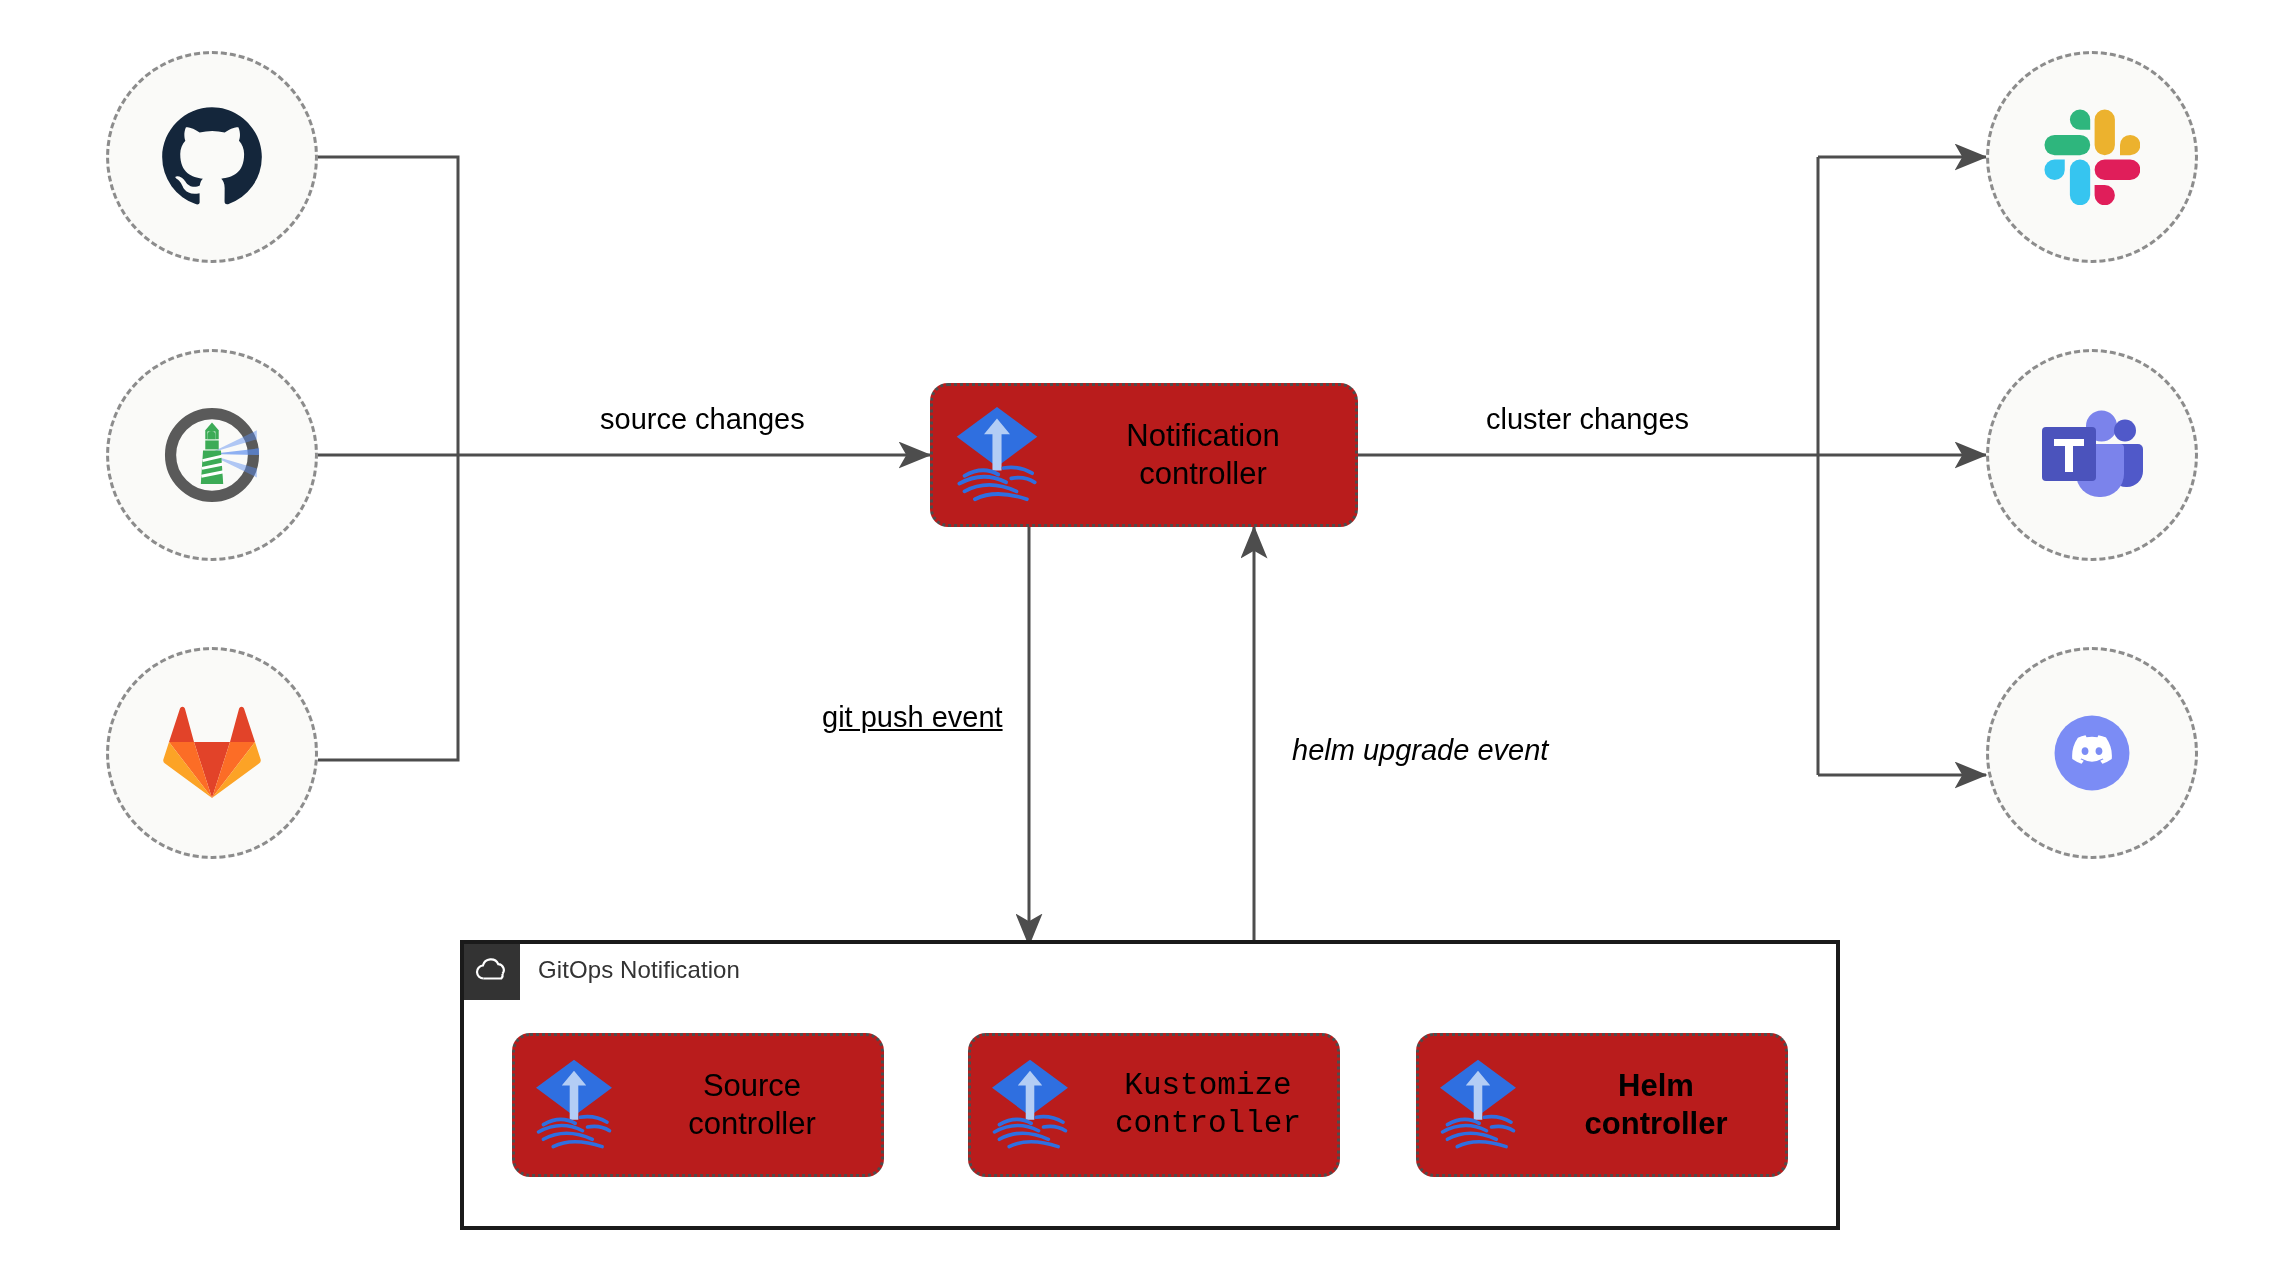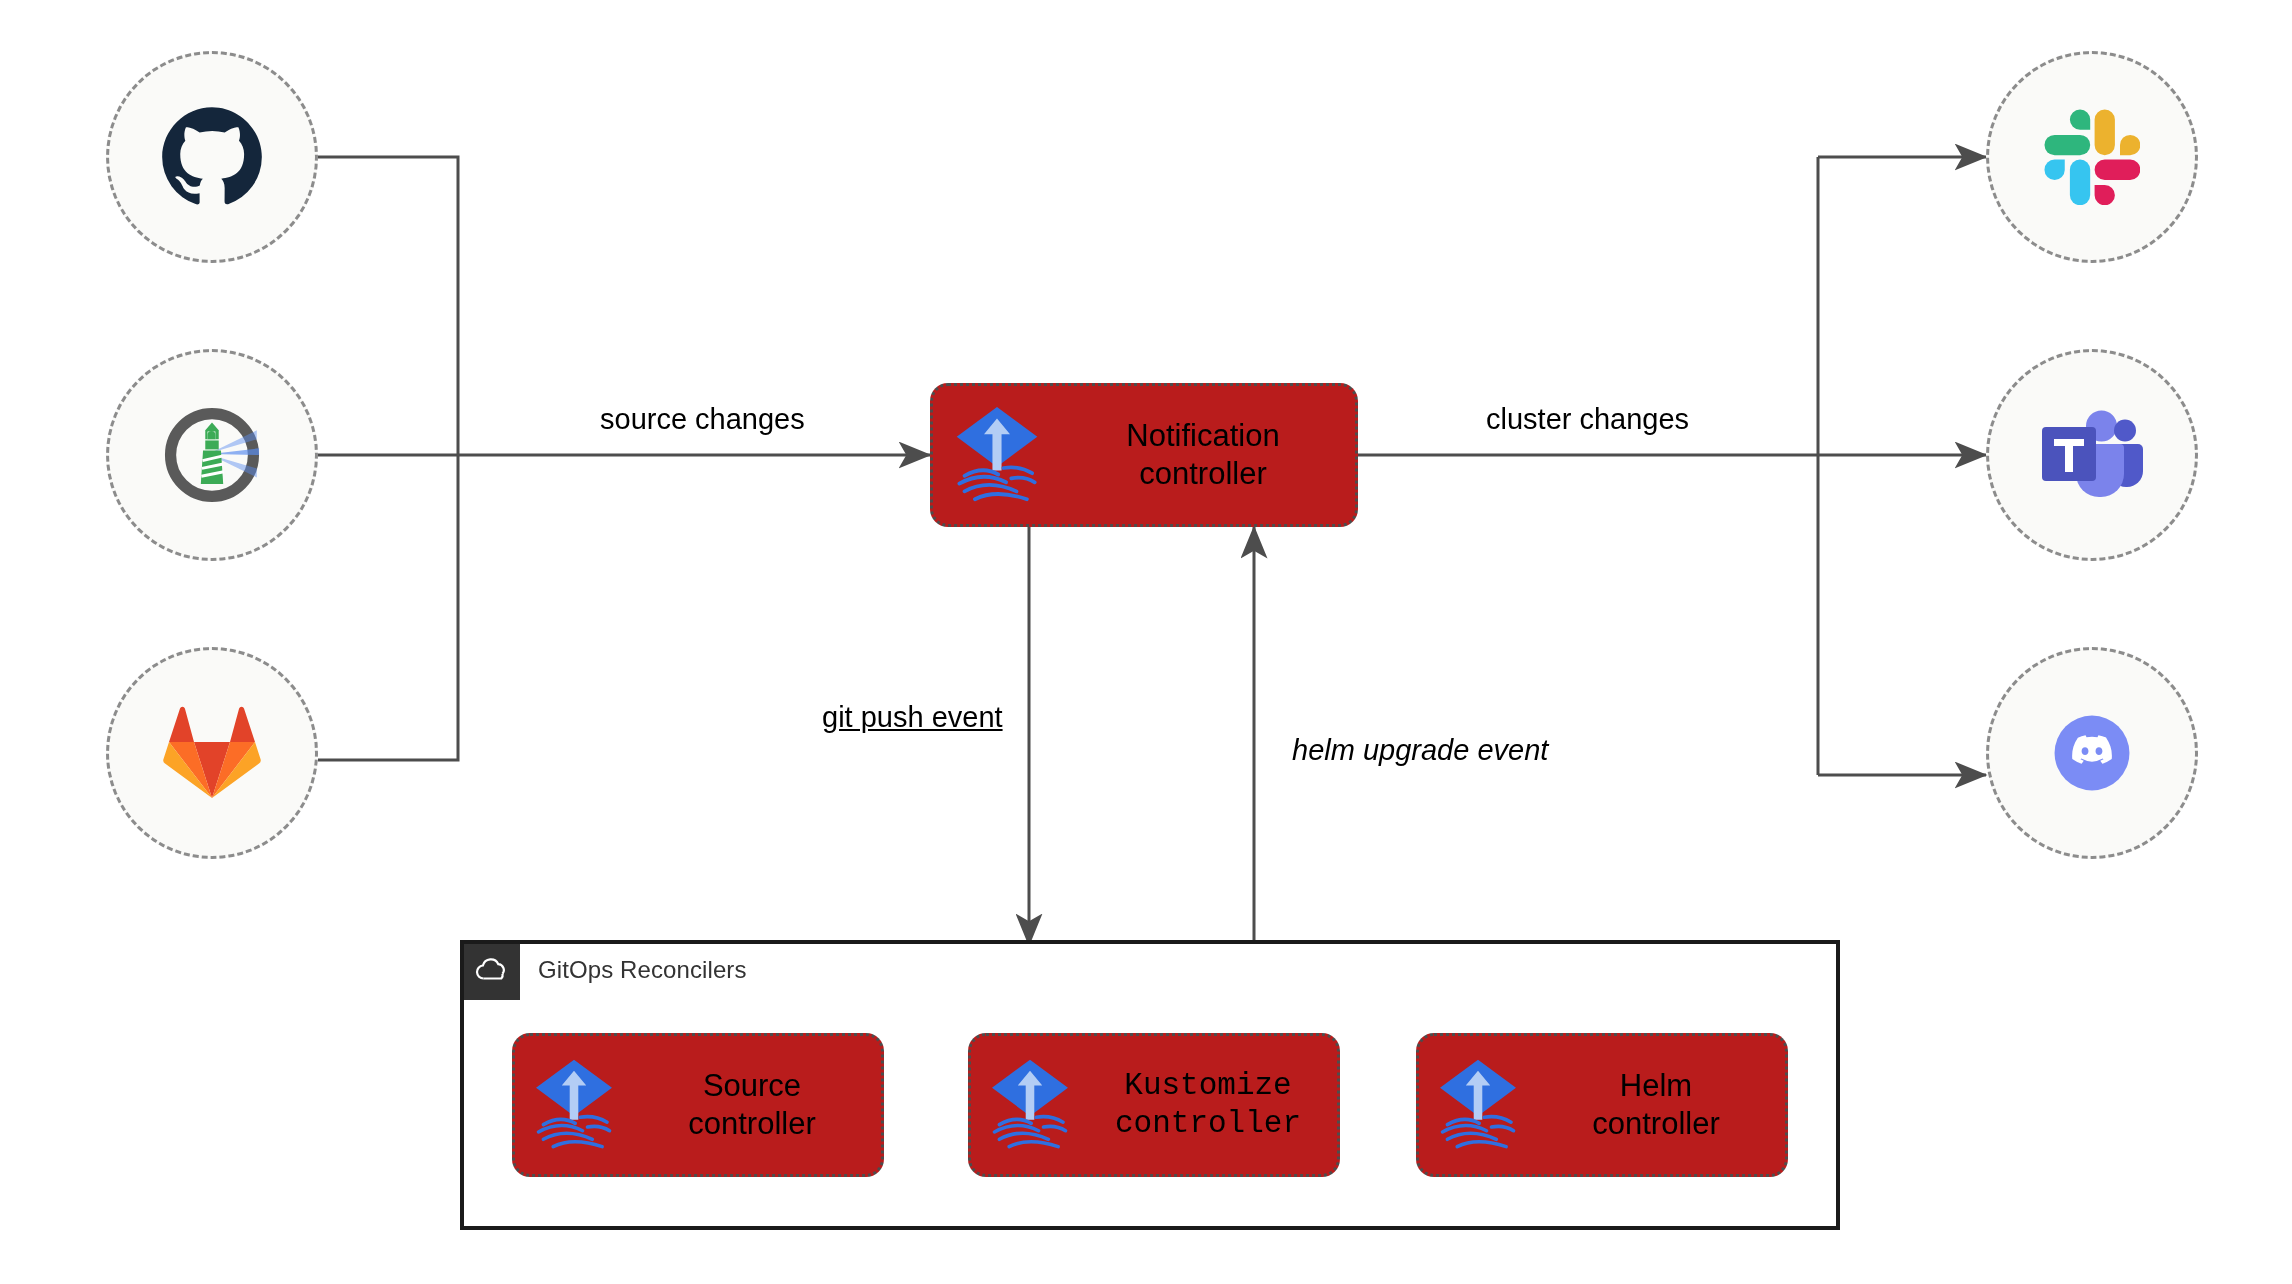"GitOps Reconcilers" div.group-title { text: Reconcilers -> Notification }
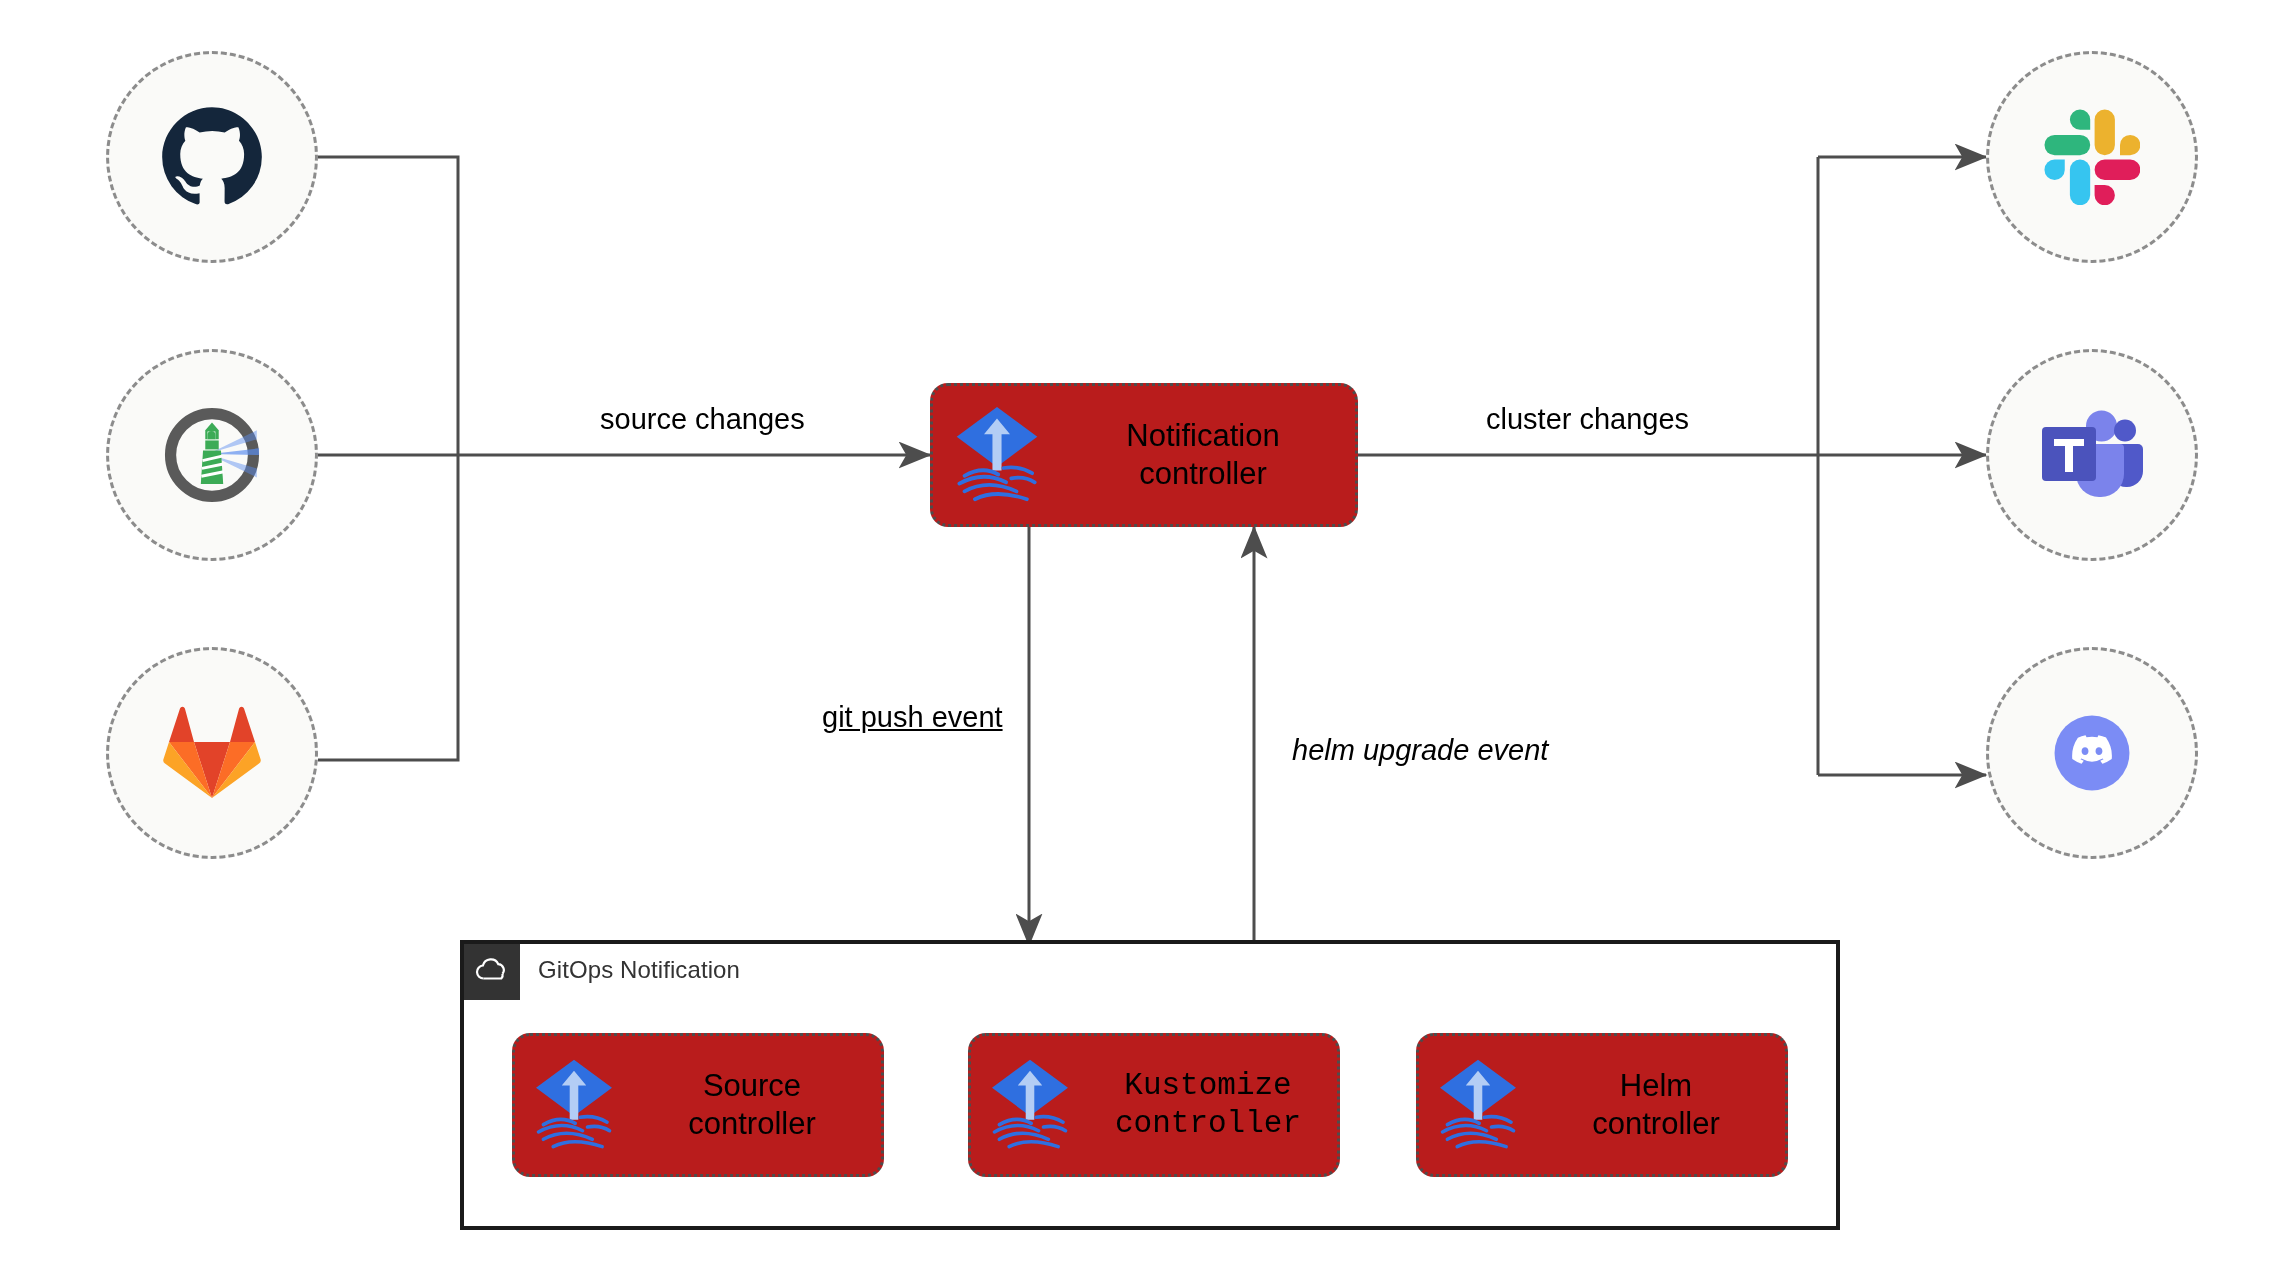"Helm" div.node-box { font-weight: none -> bold }
